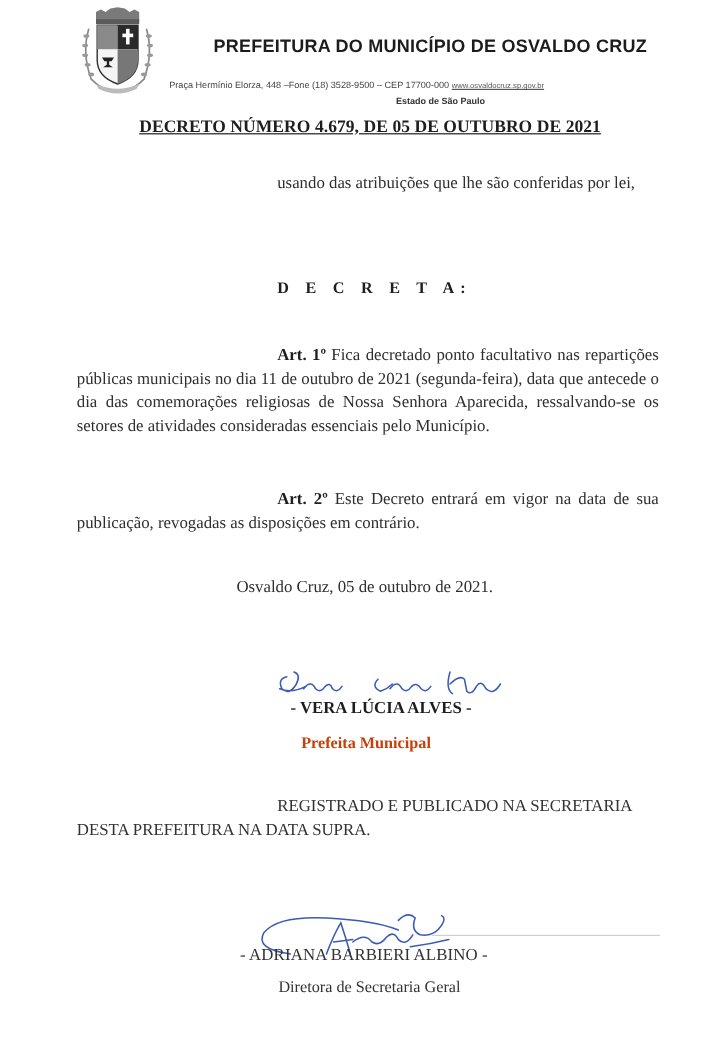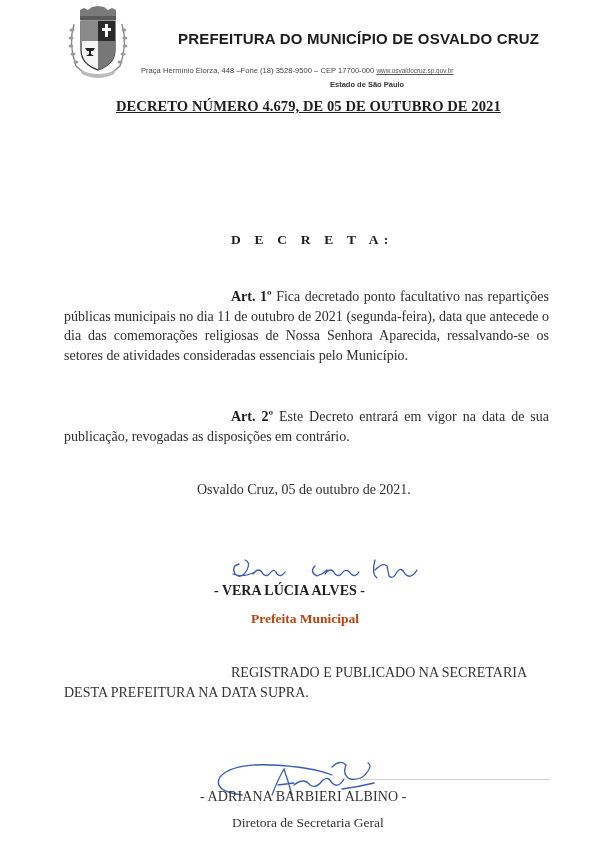"usando das atribuições que lhe" span.last-line { html: none -> <span>usando das atribuições que lhe são conferidas por lei,</span> }
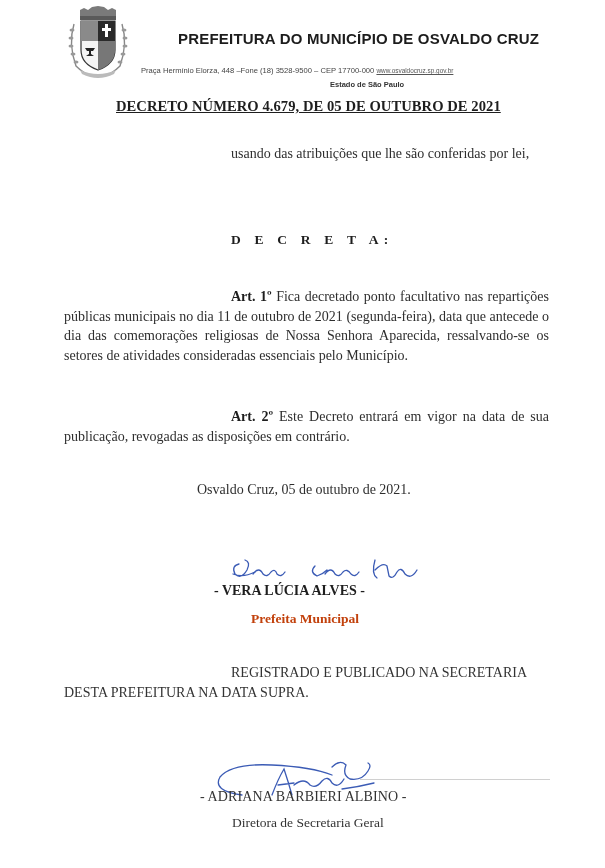"- VERA LÚCIA ALVES -" .sig1-name { left: 214px -> 242px }
